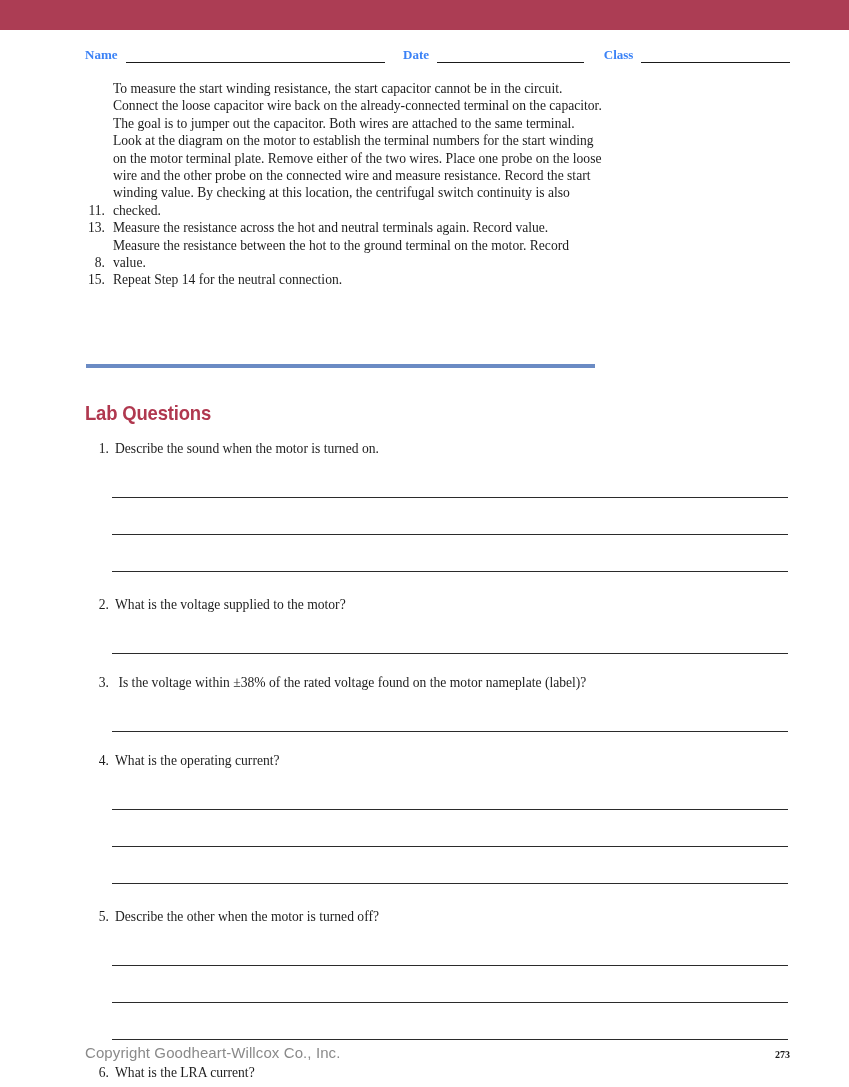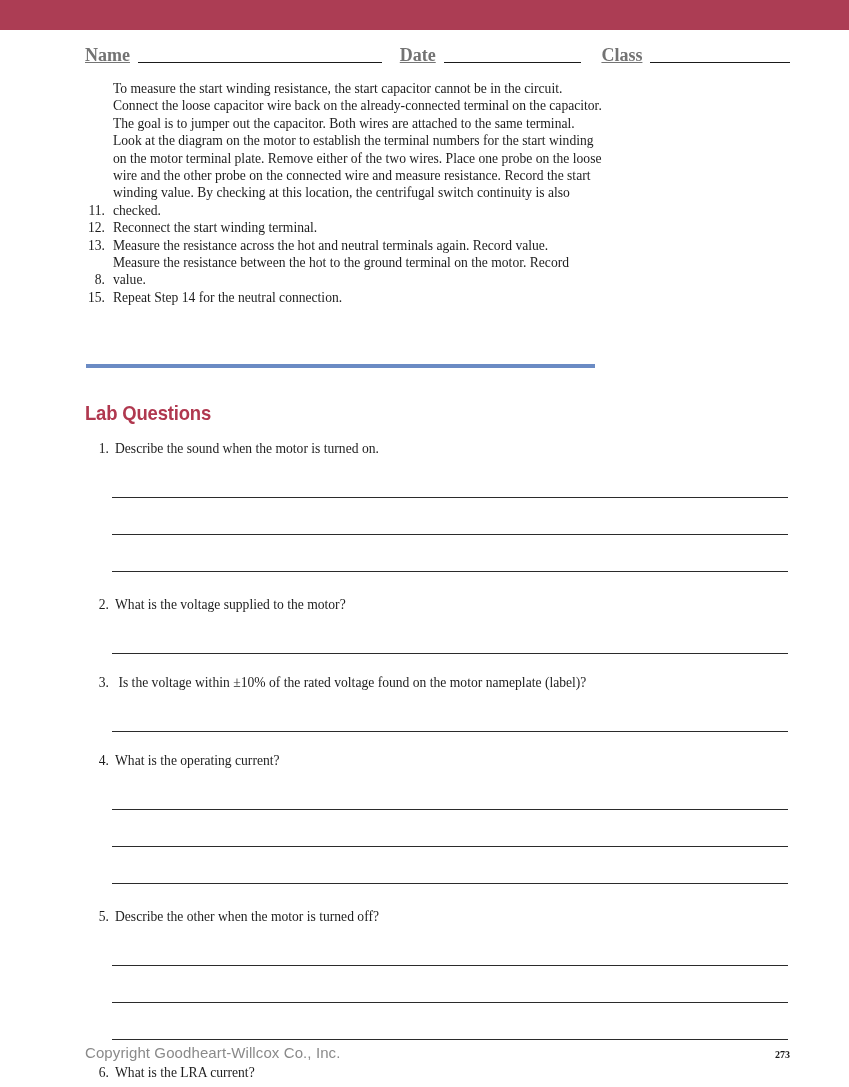"Name" .id-label { color: #737373 -> #3b82f6; font-size: 18px -> 13px; text-decoration: underline -> none }
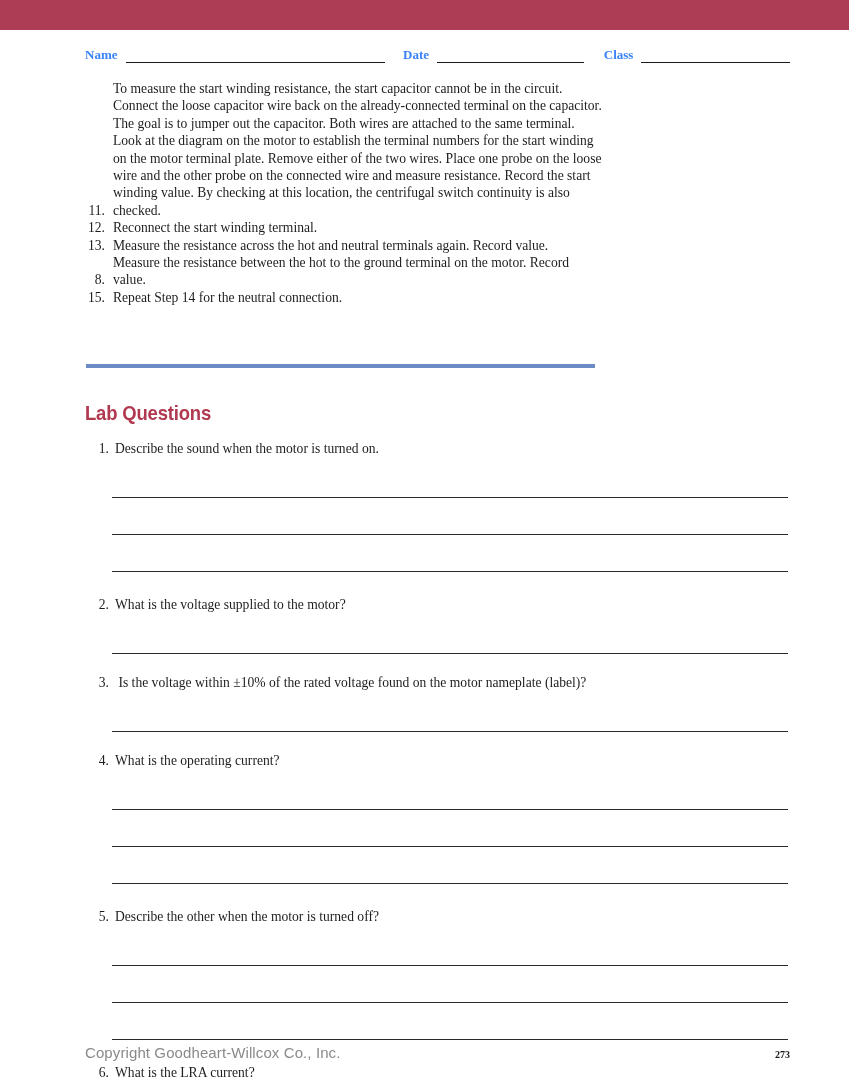"12." div.proc-item { html: <div> <span>12.</span> <span>Reconnect the start winding terminal.</span> </div> -> none }
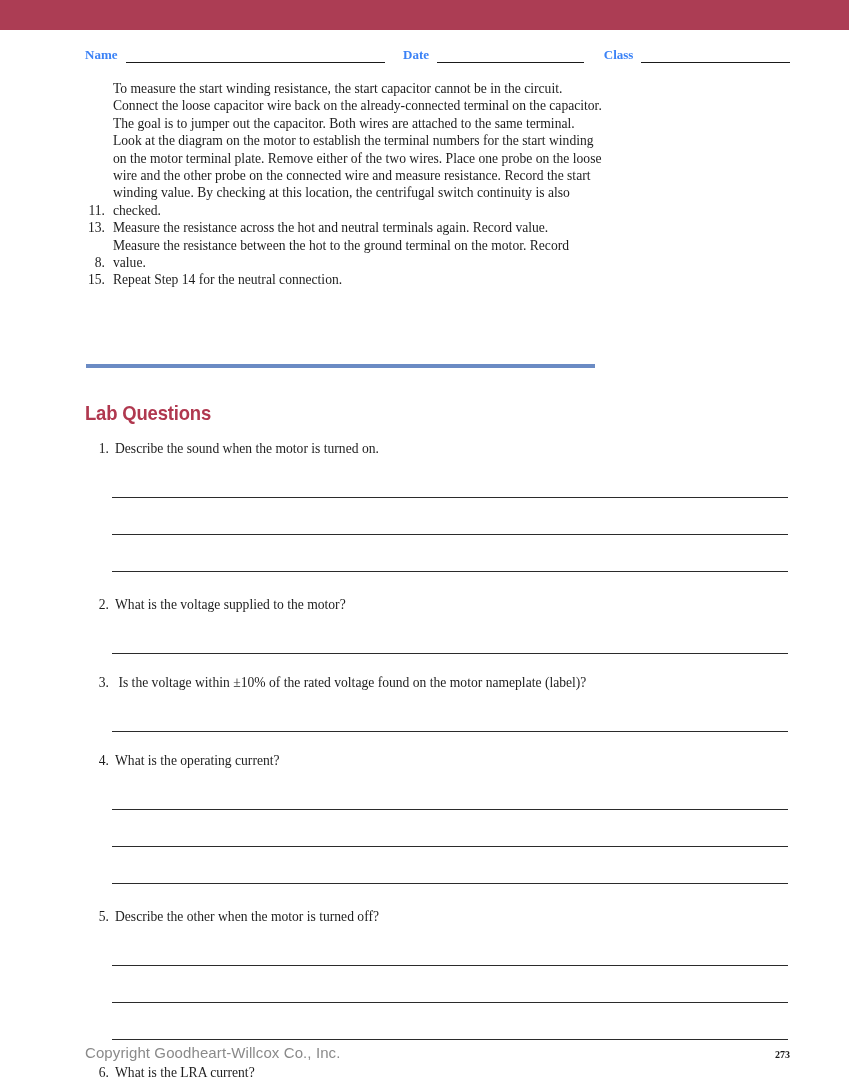"Is the voltage within ±10%" span.q-text { text: 10% -> 38% }
